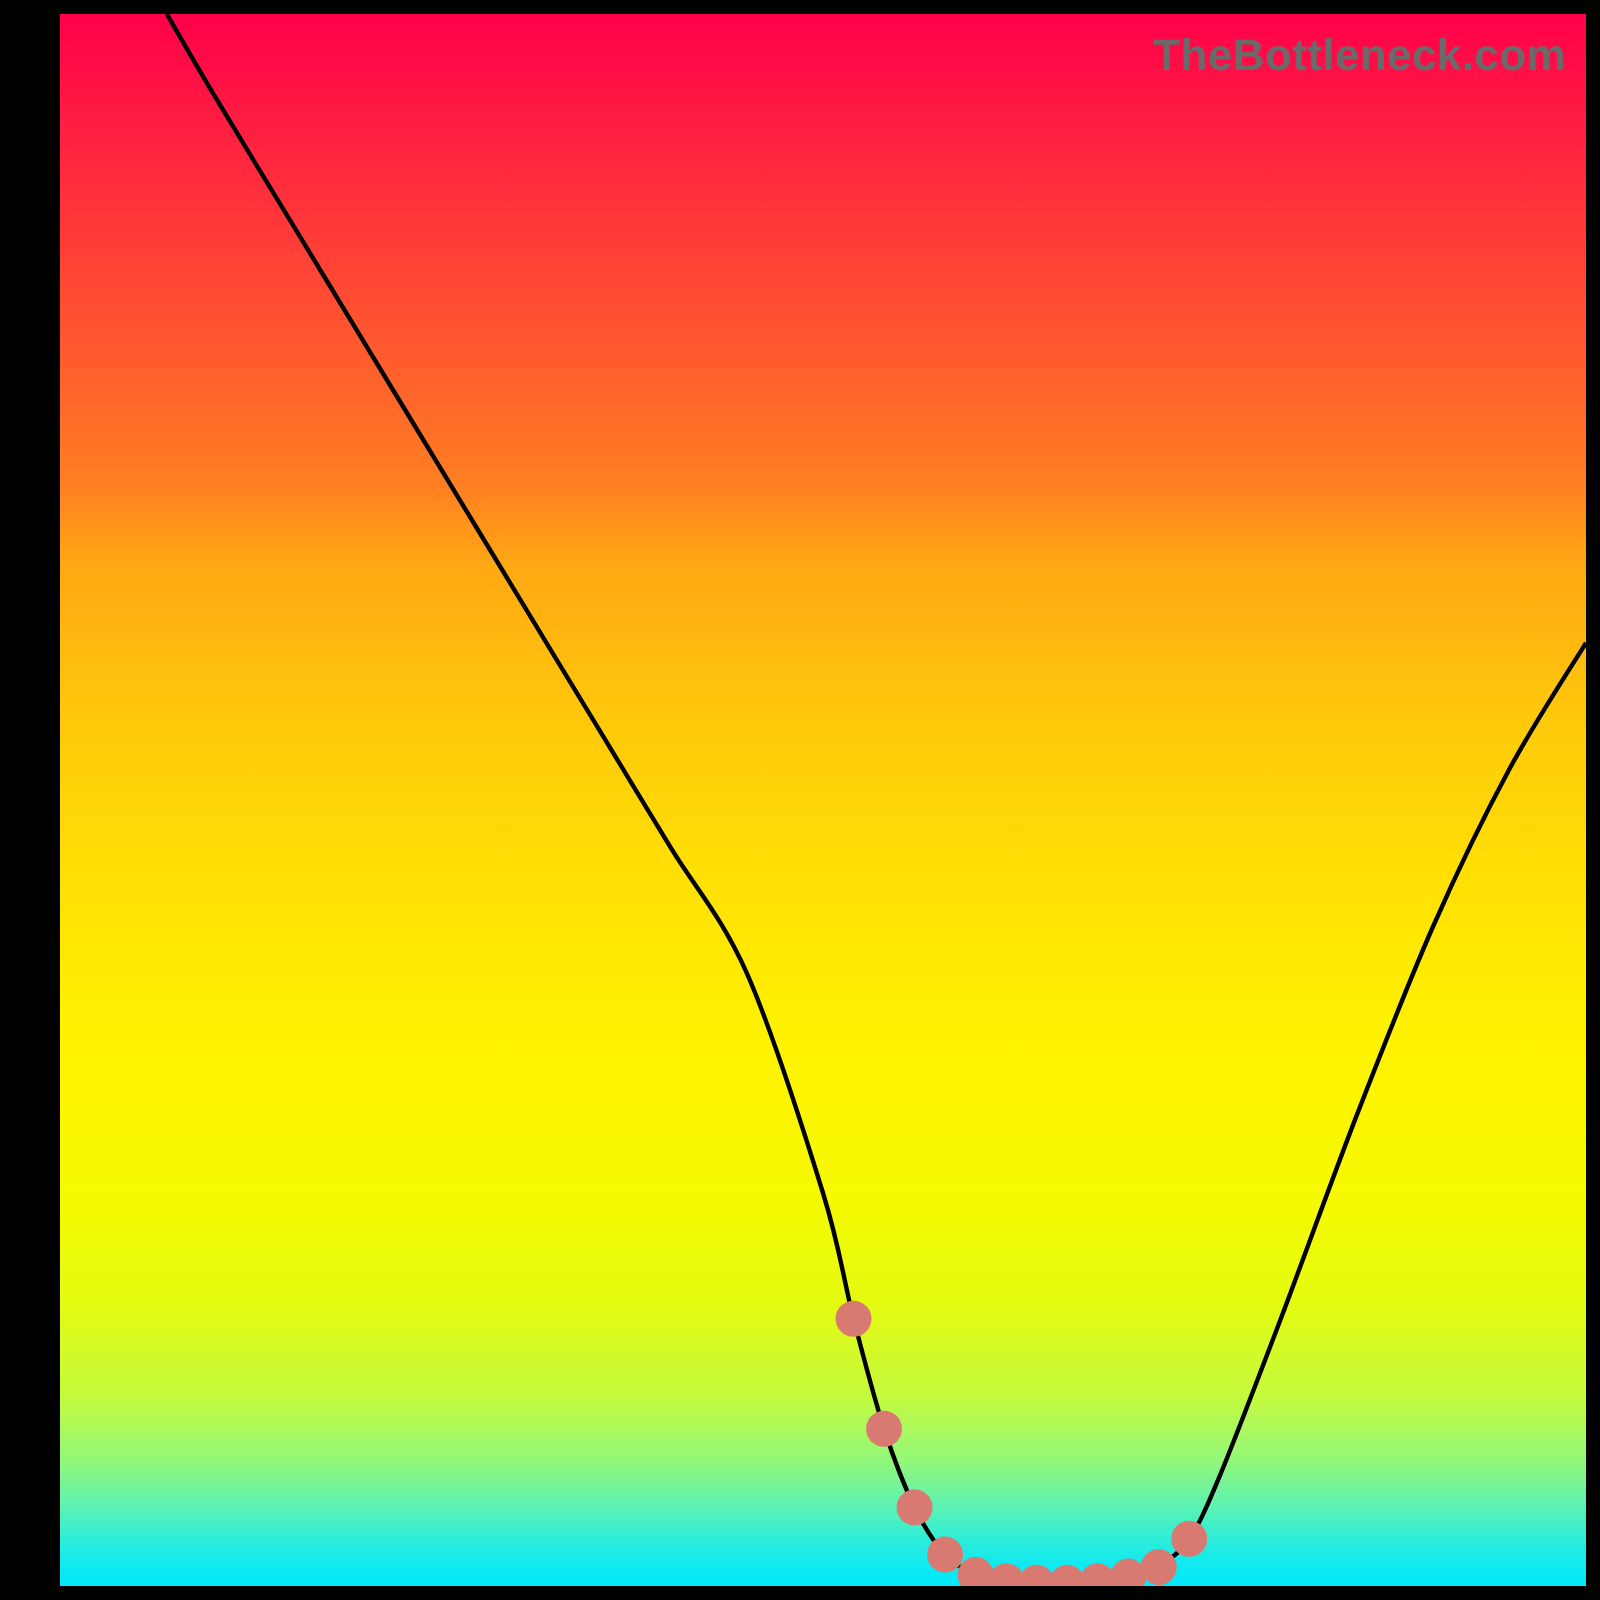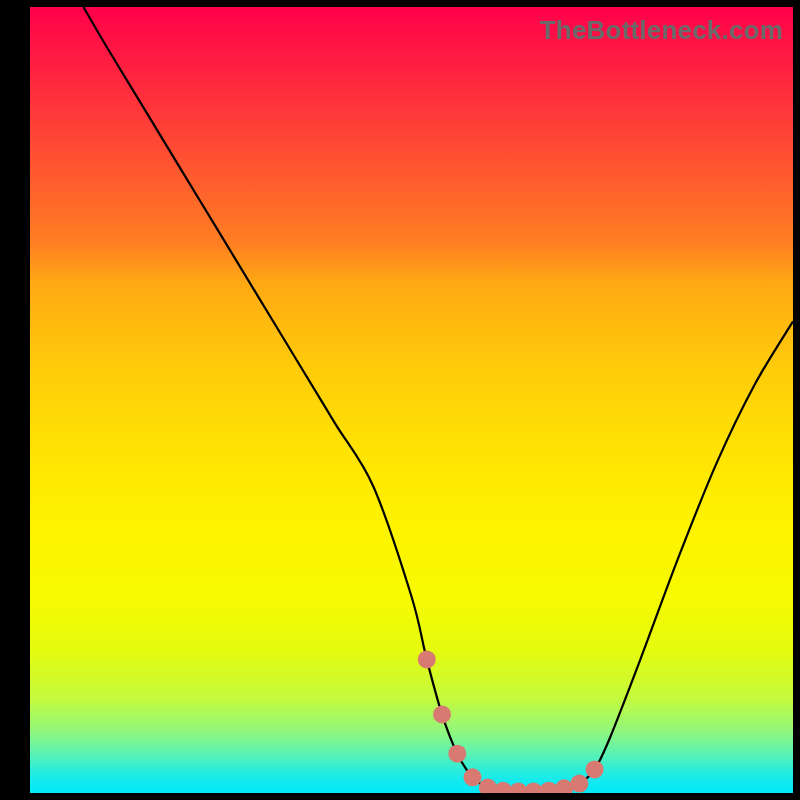"TheBottleneck.com" .watermark { font-size: 26px -> 22px }
